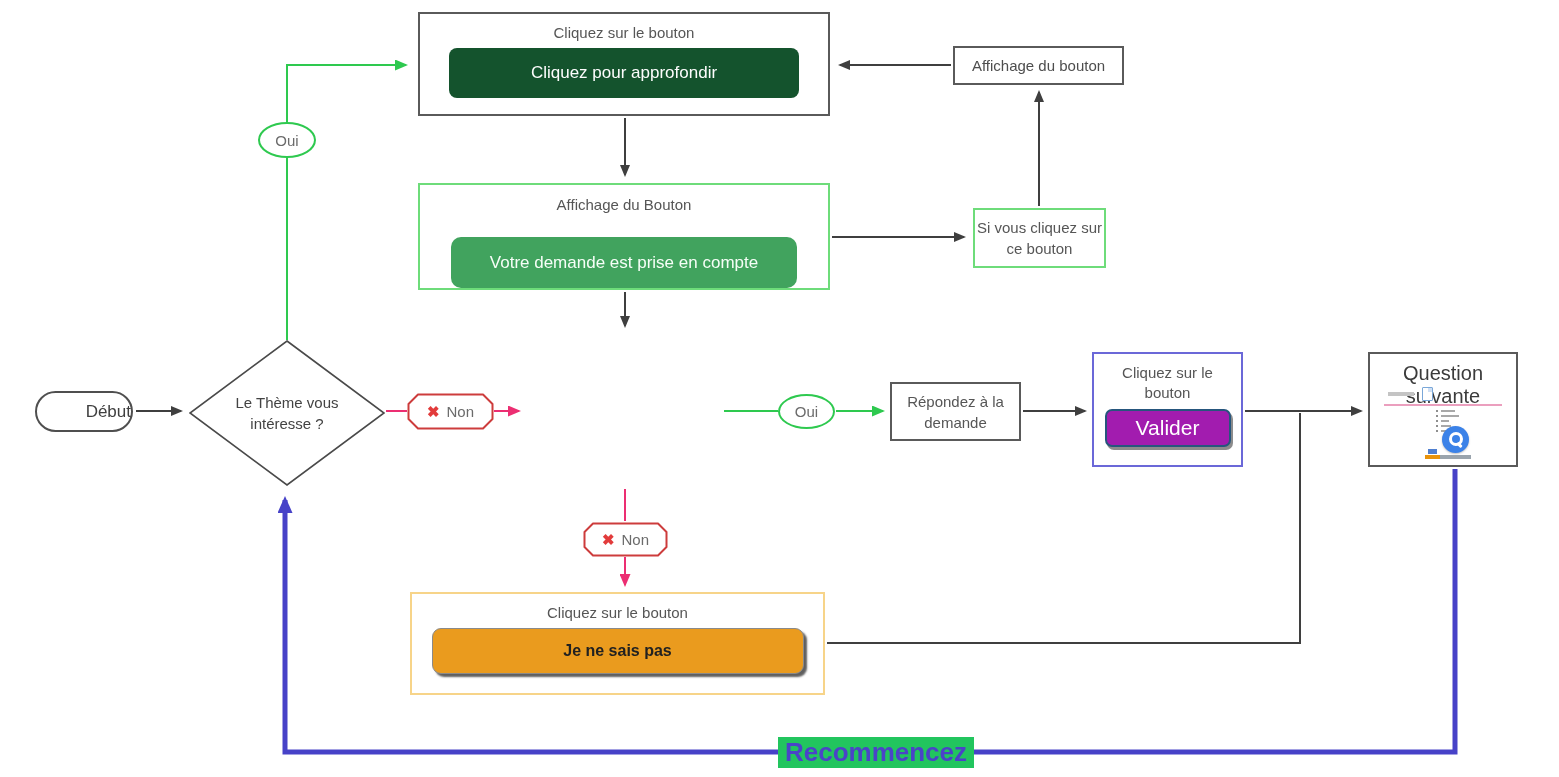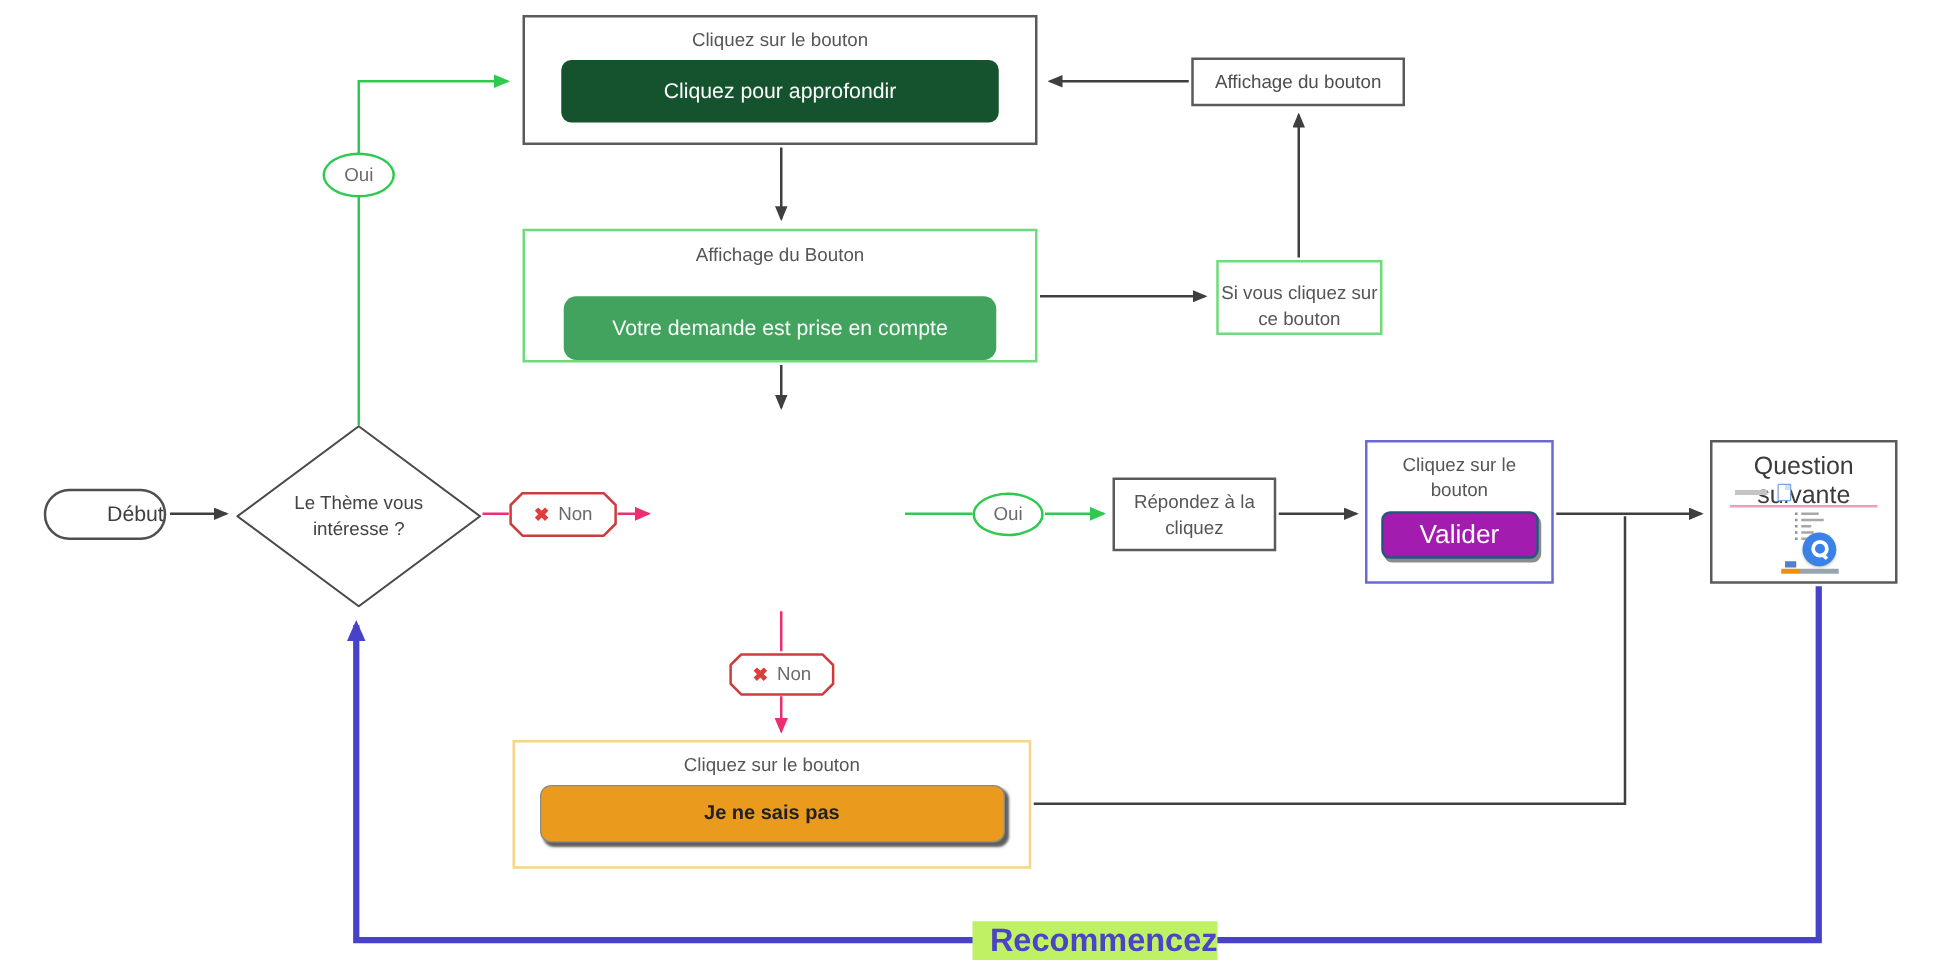"Si vous cliquez sur ce" #si-vous-box { align-items: flex-end -> center }
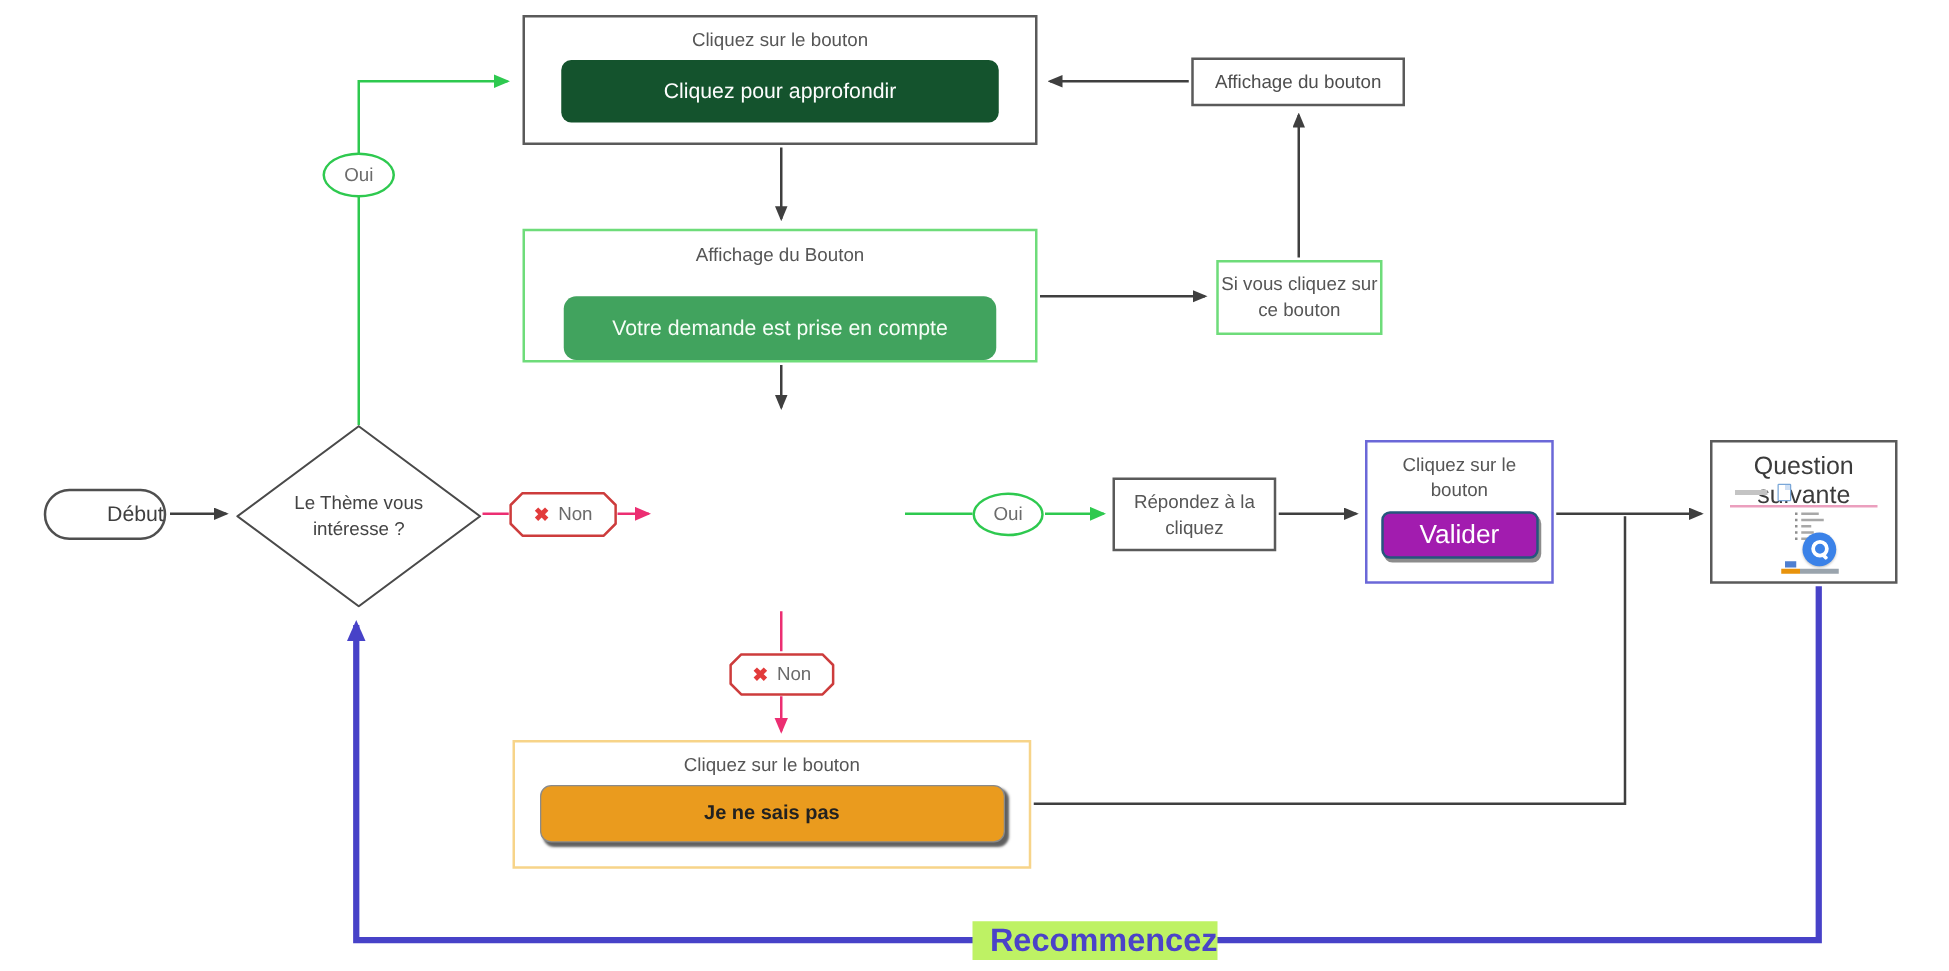"Répondez à la cliquez" span { text: cliquez -> demande }
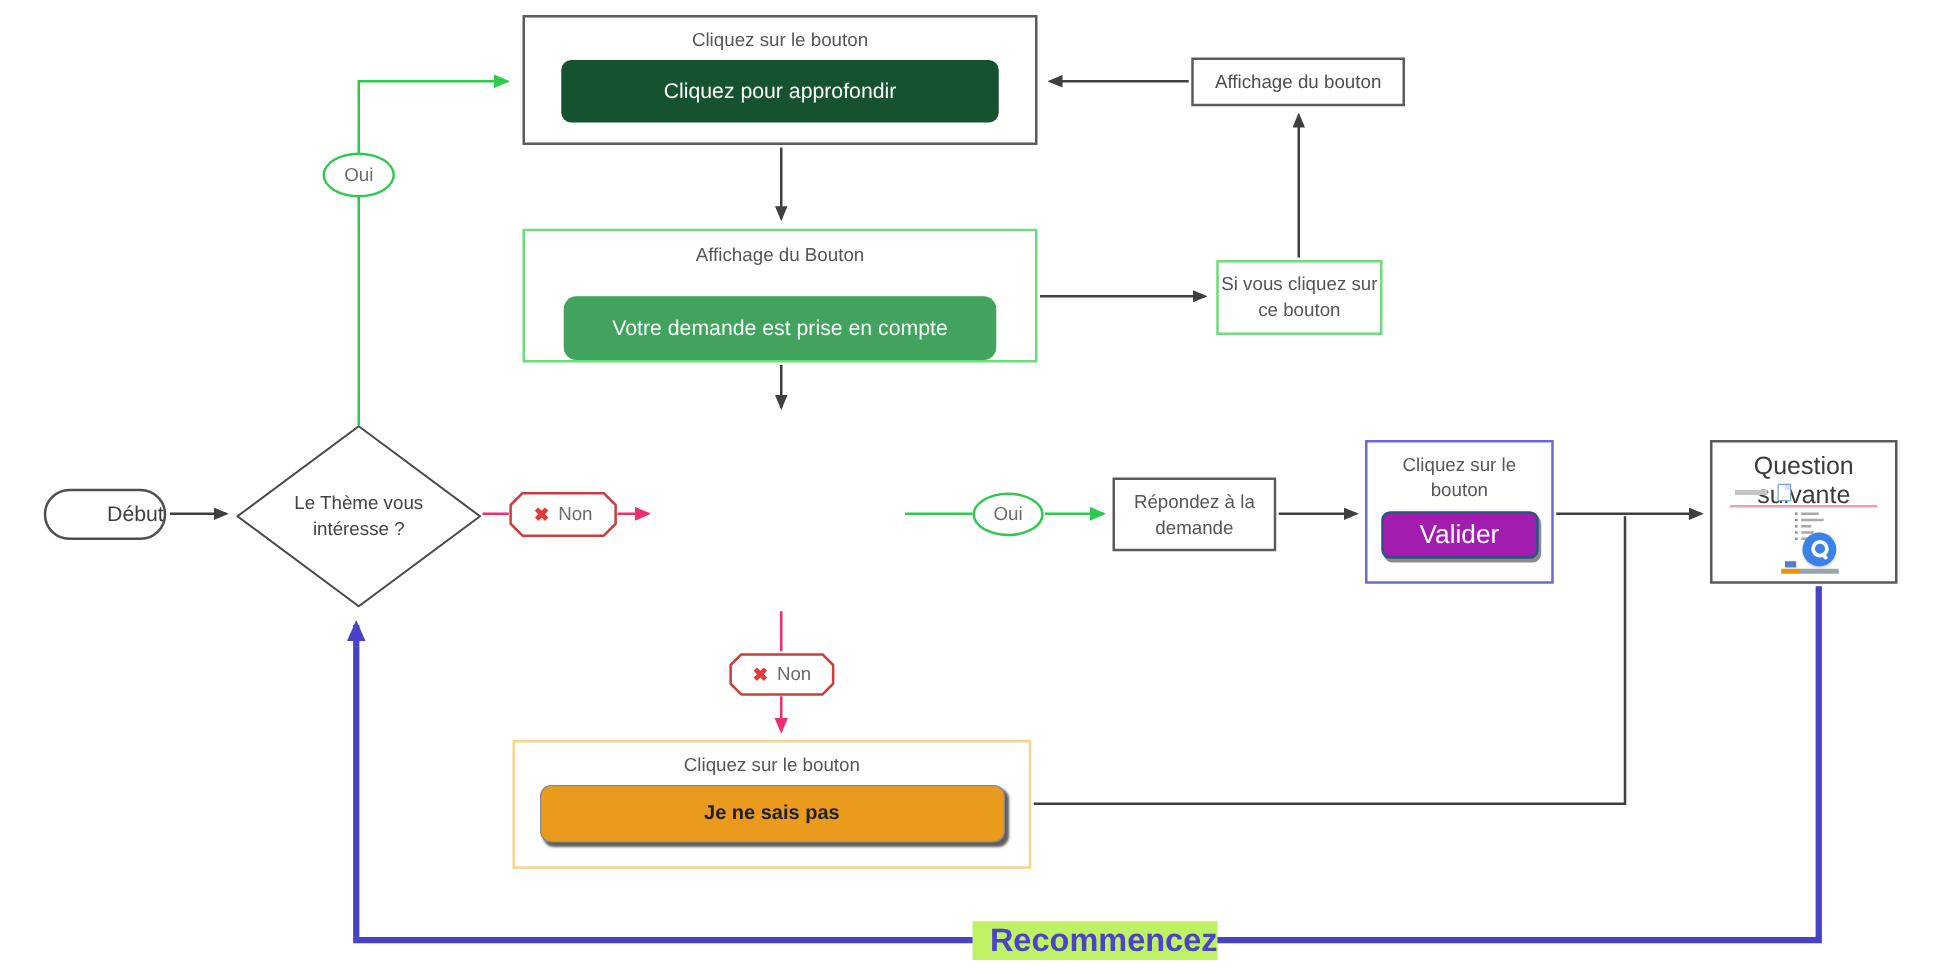"Recommencez" #recommencez { background: #bef264 -> #22c55e; text-align: right -> center }
